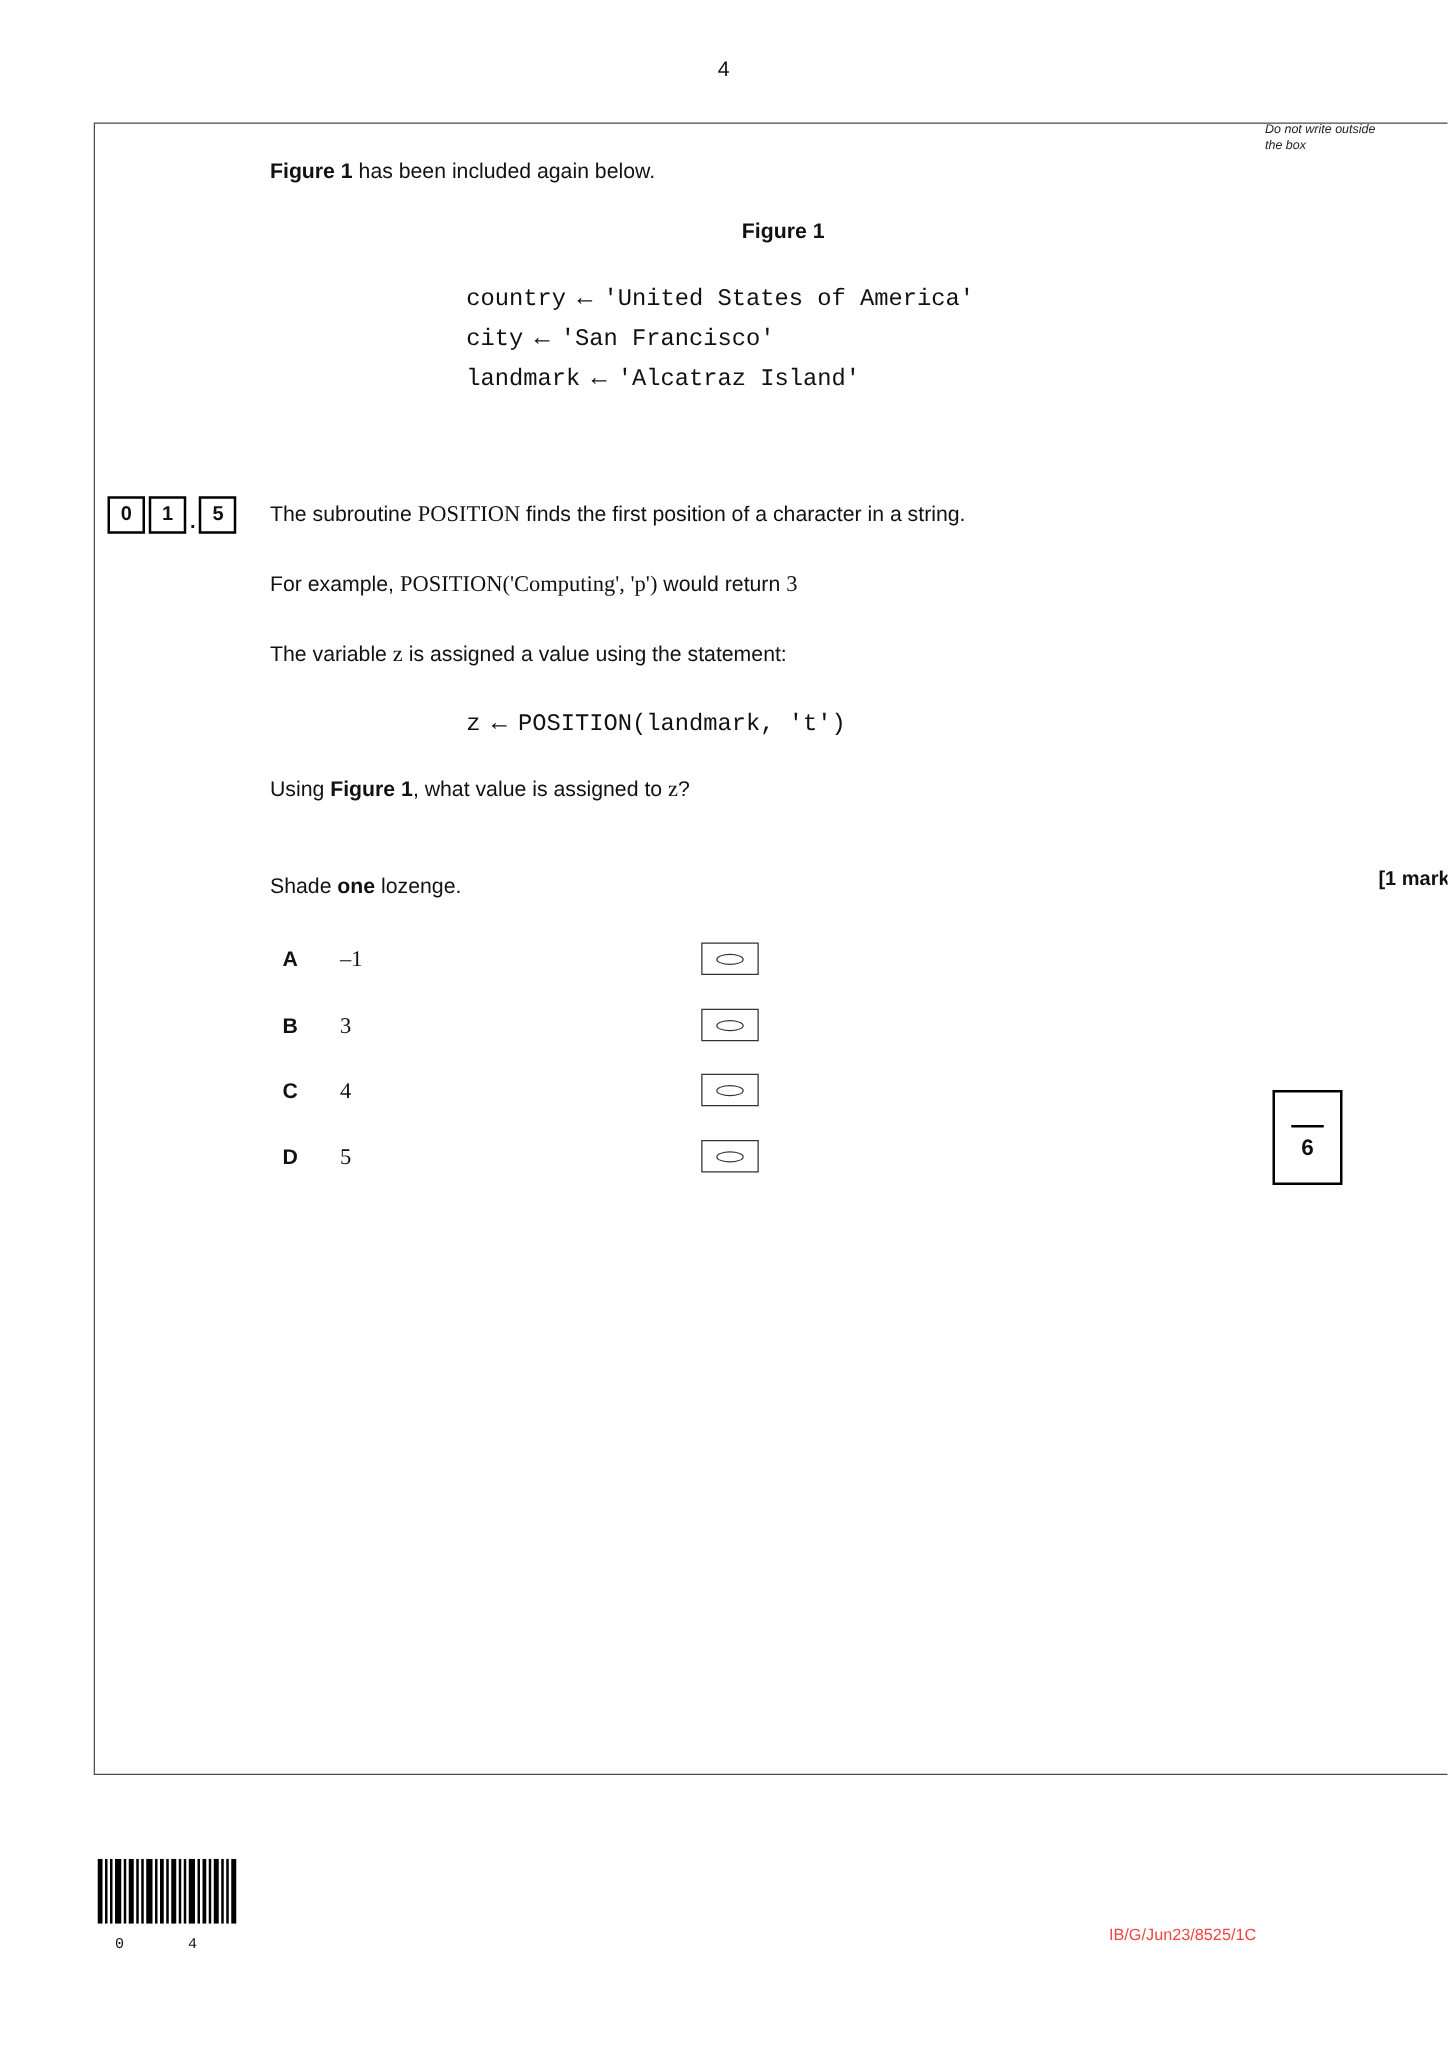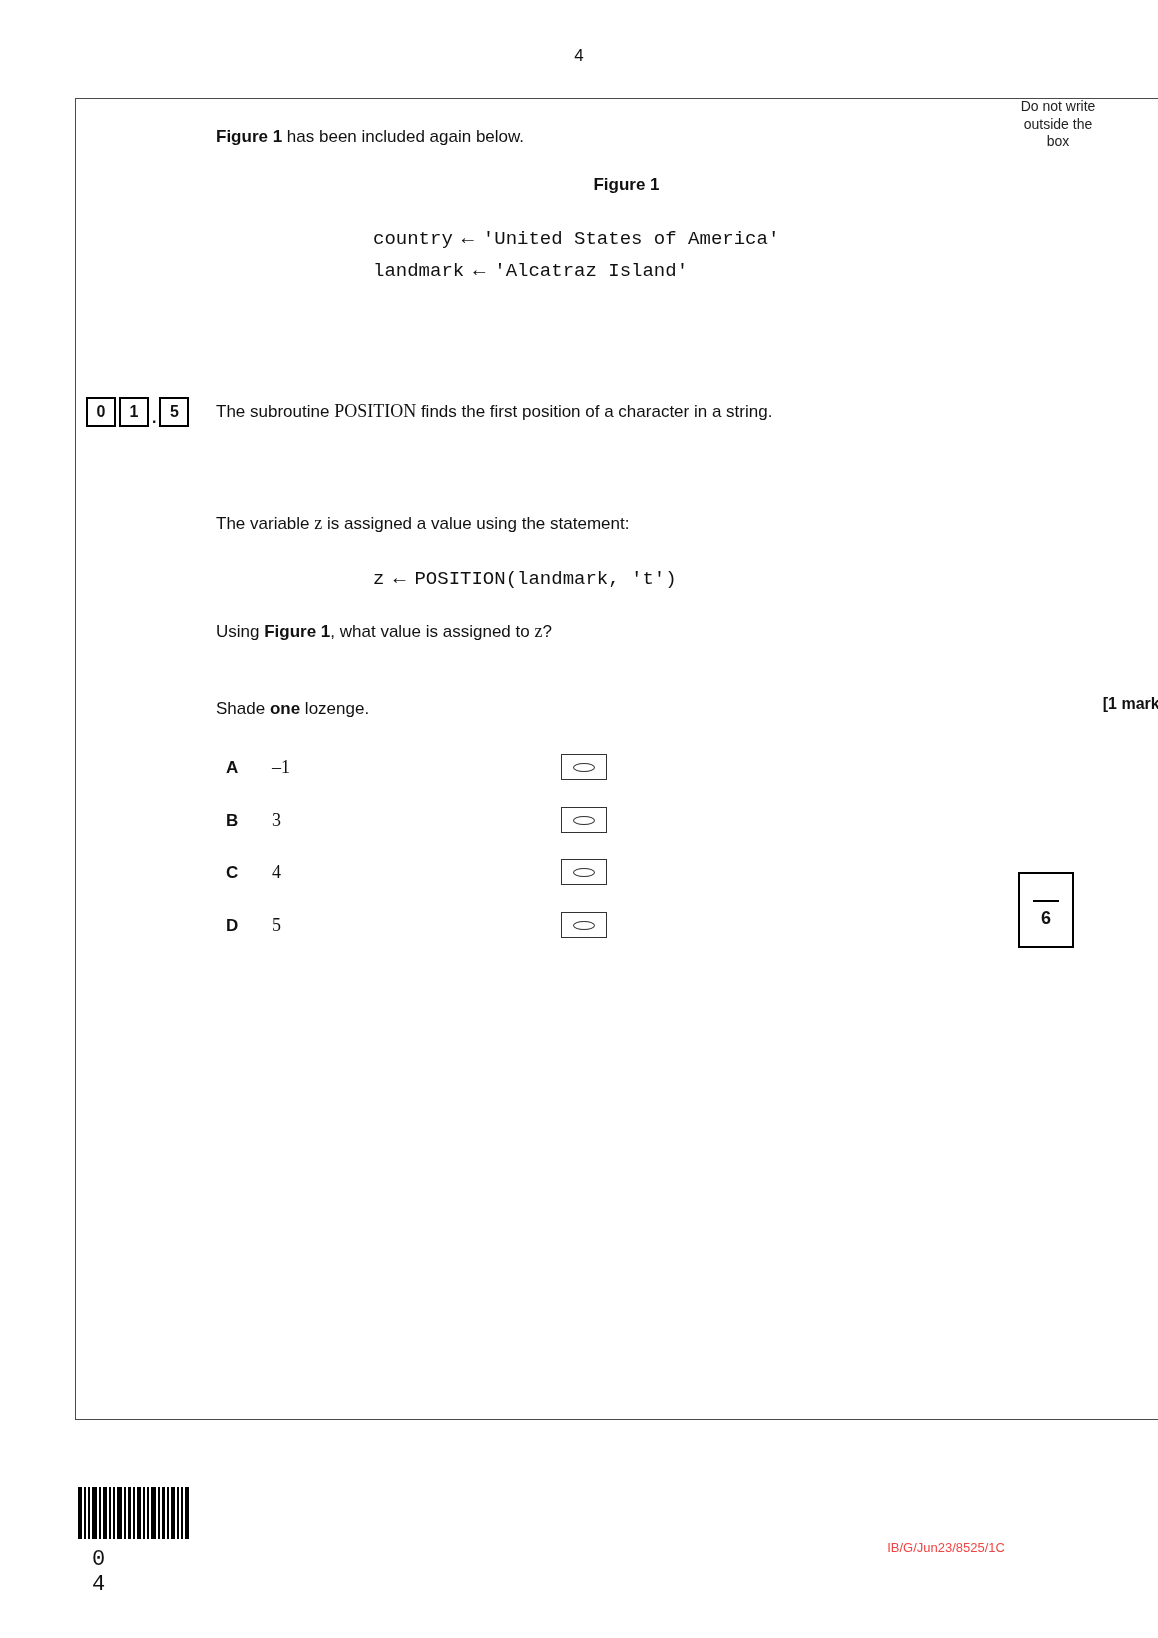"Do not write outside the" .dnw-note { font-size: 14px -> 10px; font-style: none -> italic; text-align: center -> left }
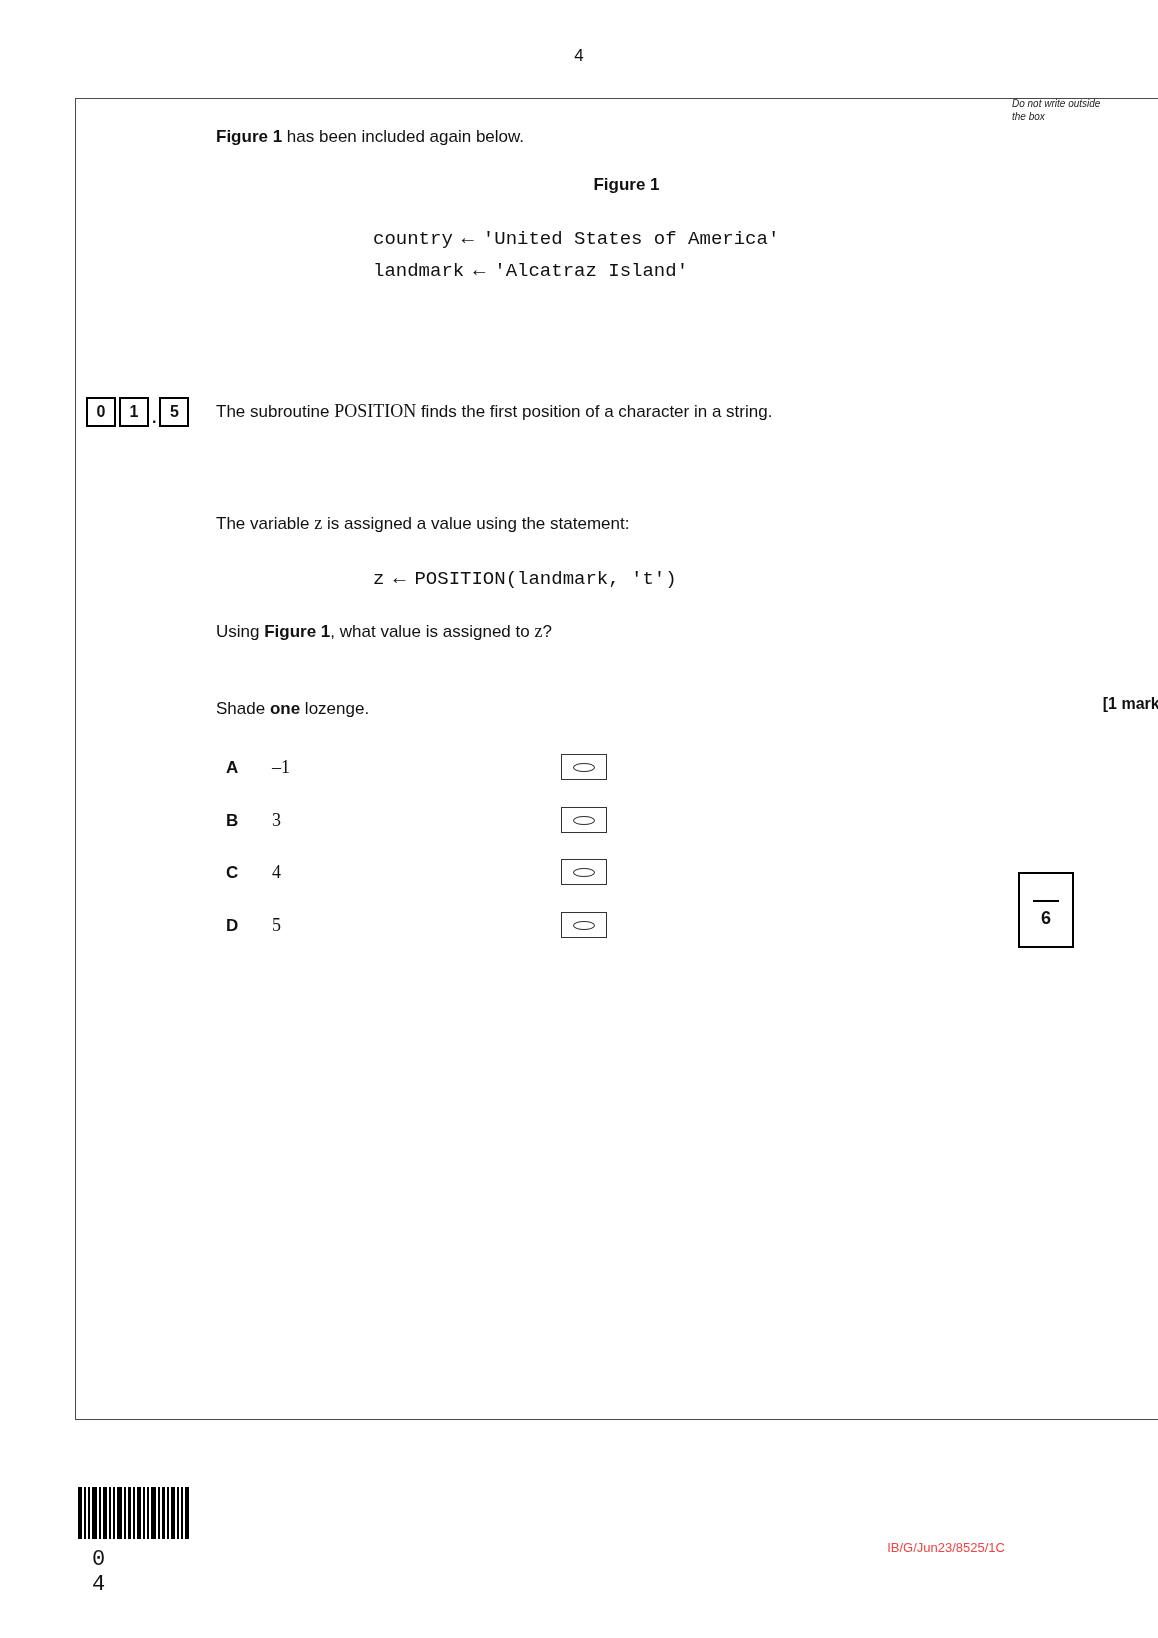"city ← 'San Francisco'" div.code-line { html: none -> <div><span>city</span><span>←</span><span>'San Francisco'</span></div> }
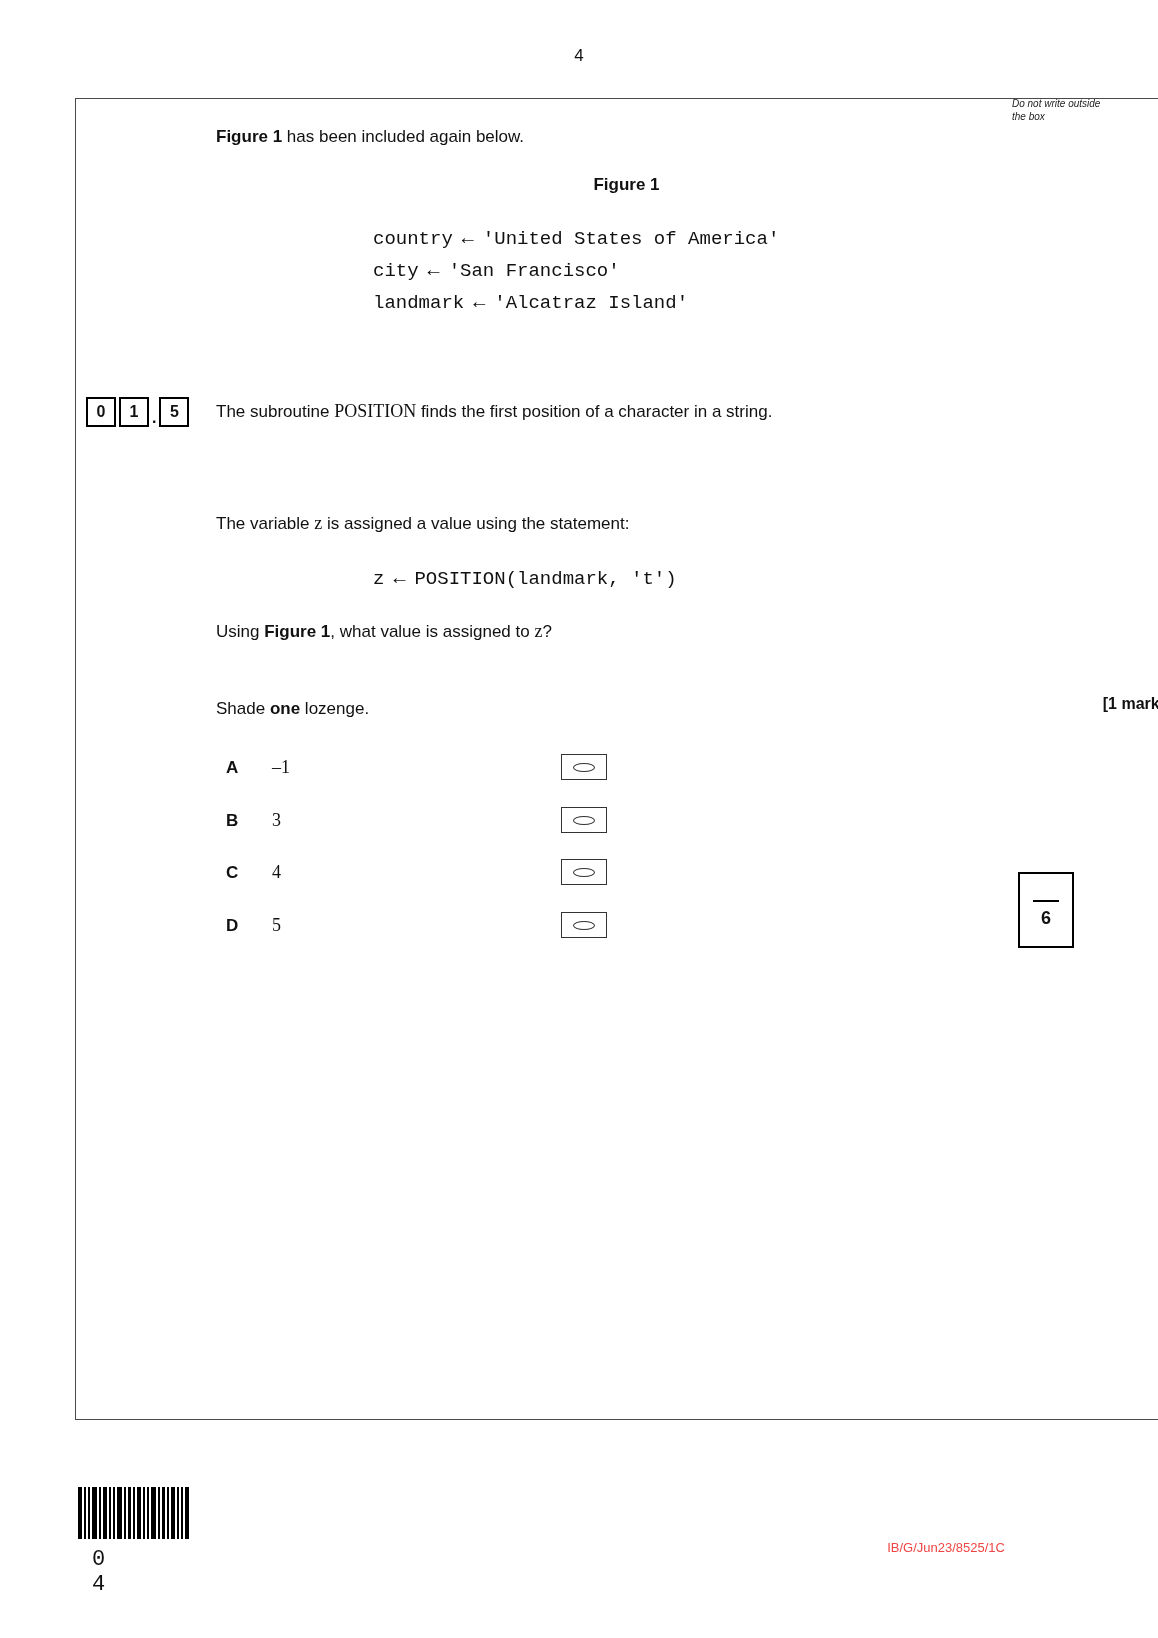"For example, POSITION('Computing', 'p')" div.q-text { html: none -> <div><span>For example, </span><span>POSITION('Computing', 'p')</span><span> would return </span><span>3</span></div> }
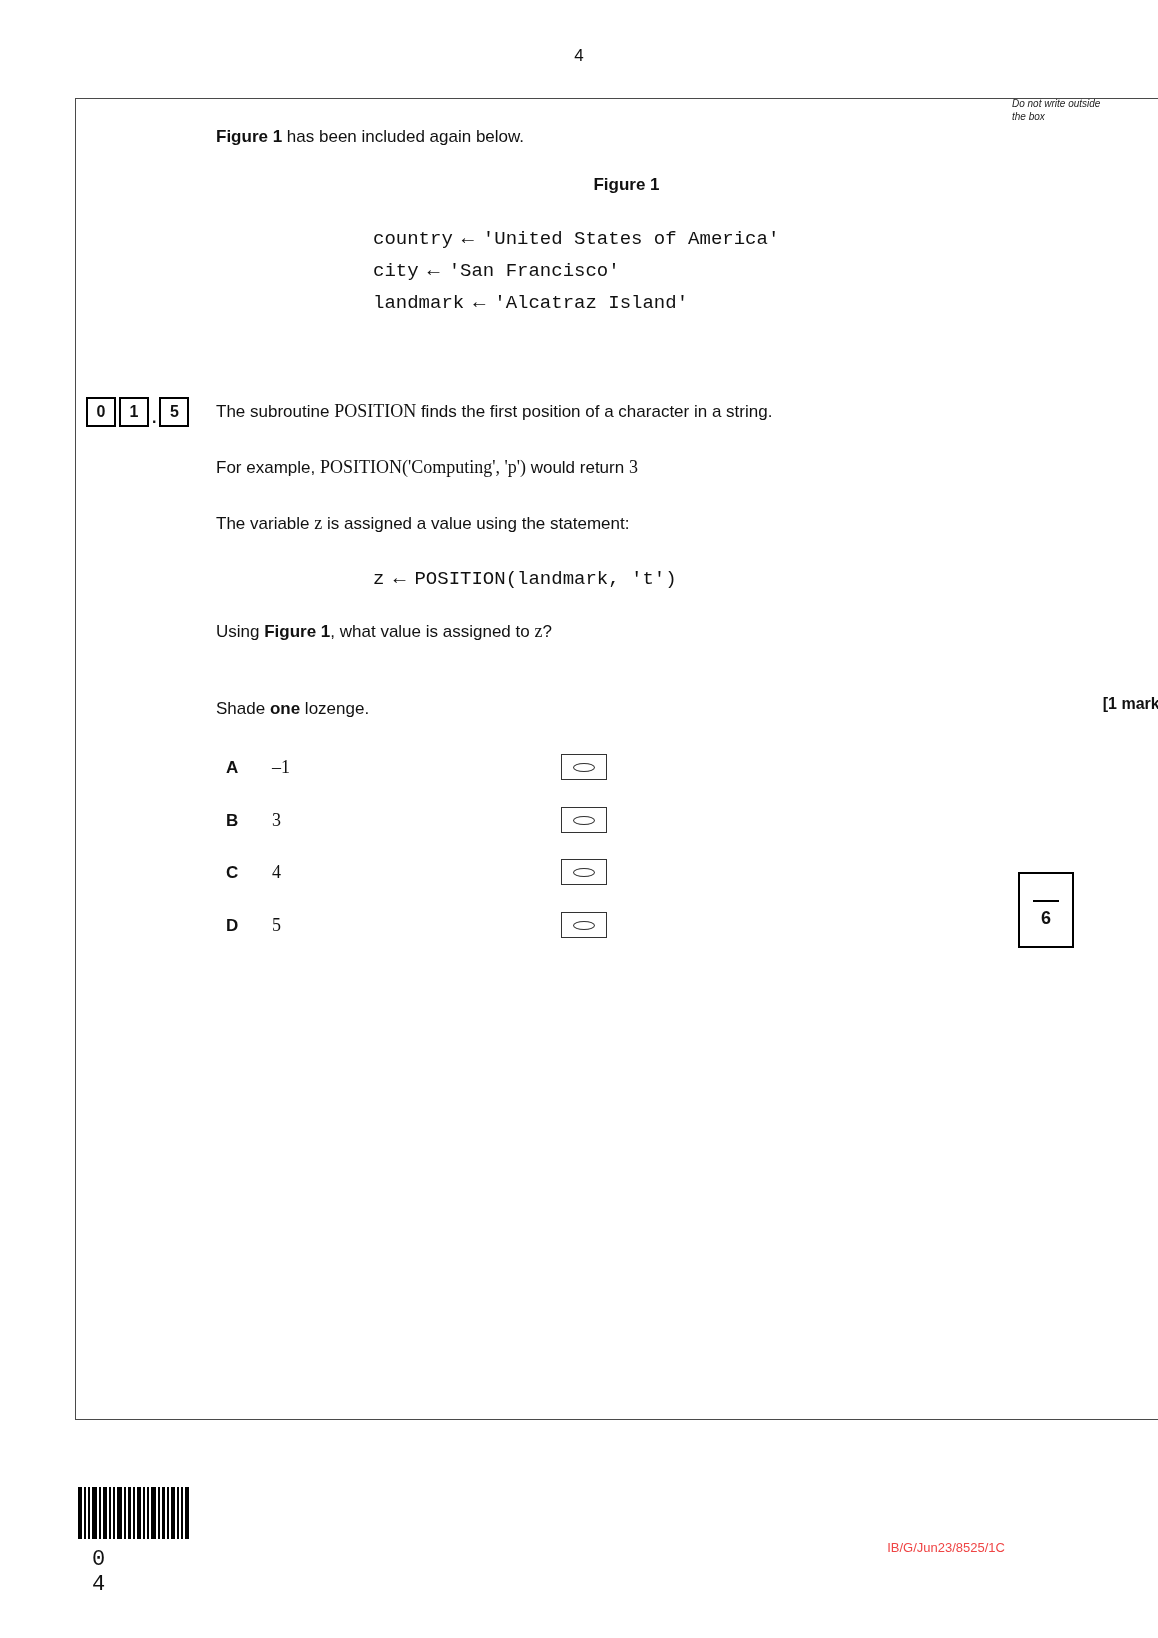"0 4" .barcode-label { font-size: 22px -> 12px }
